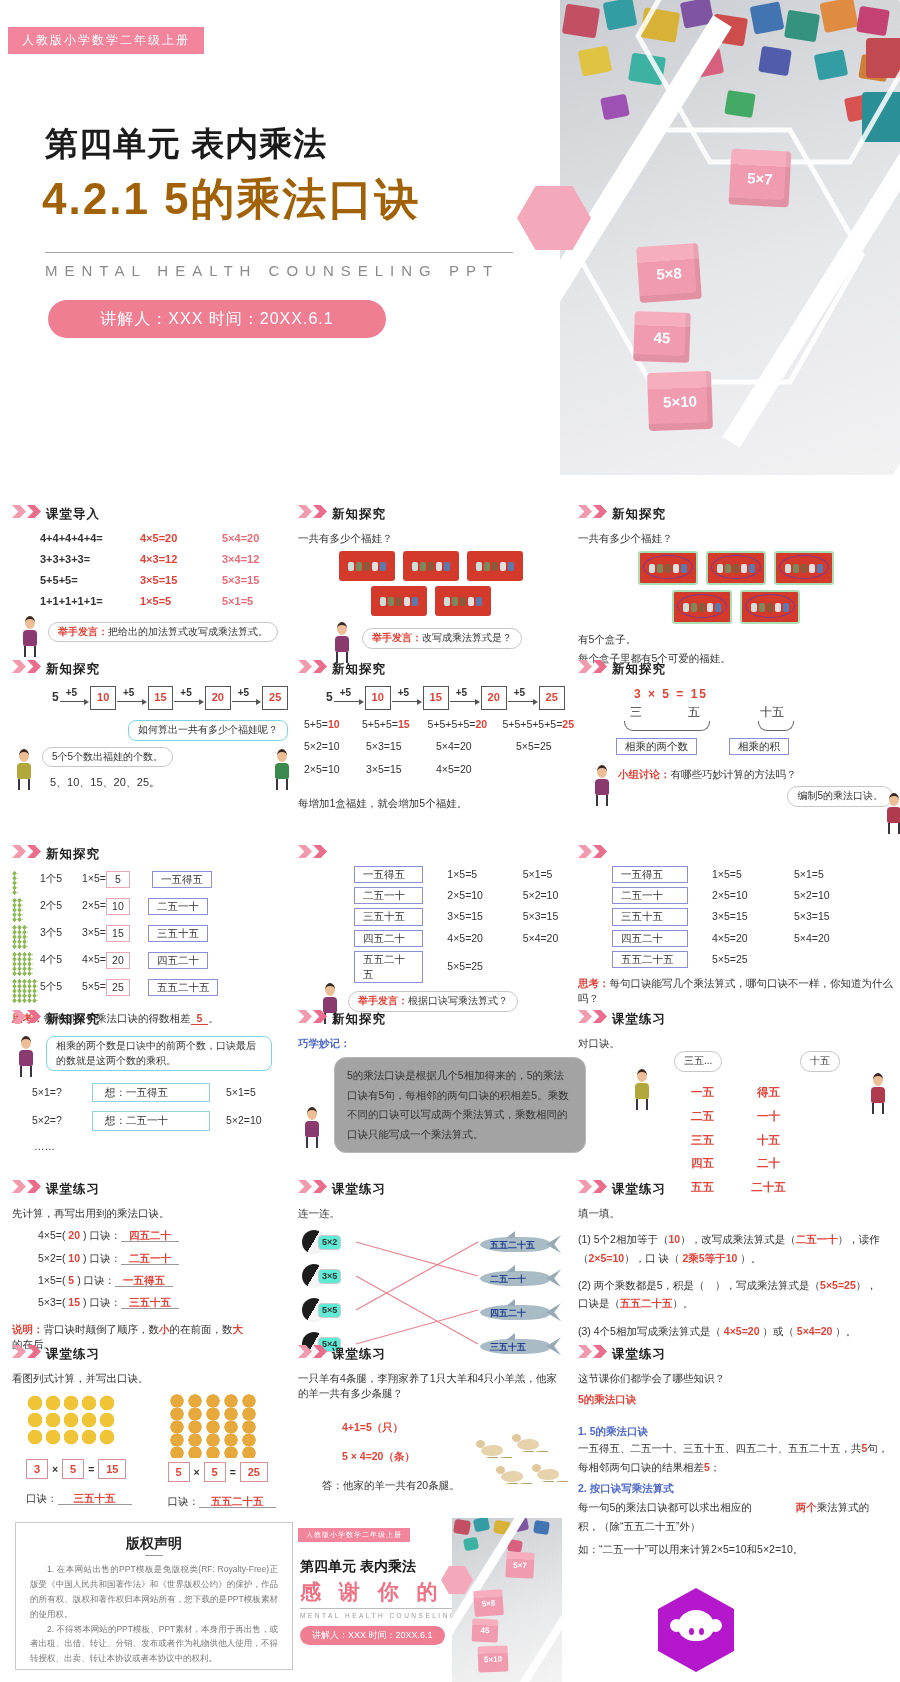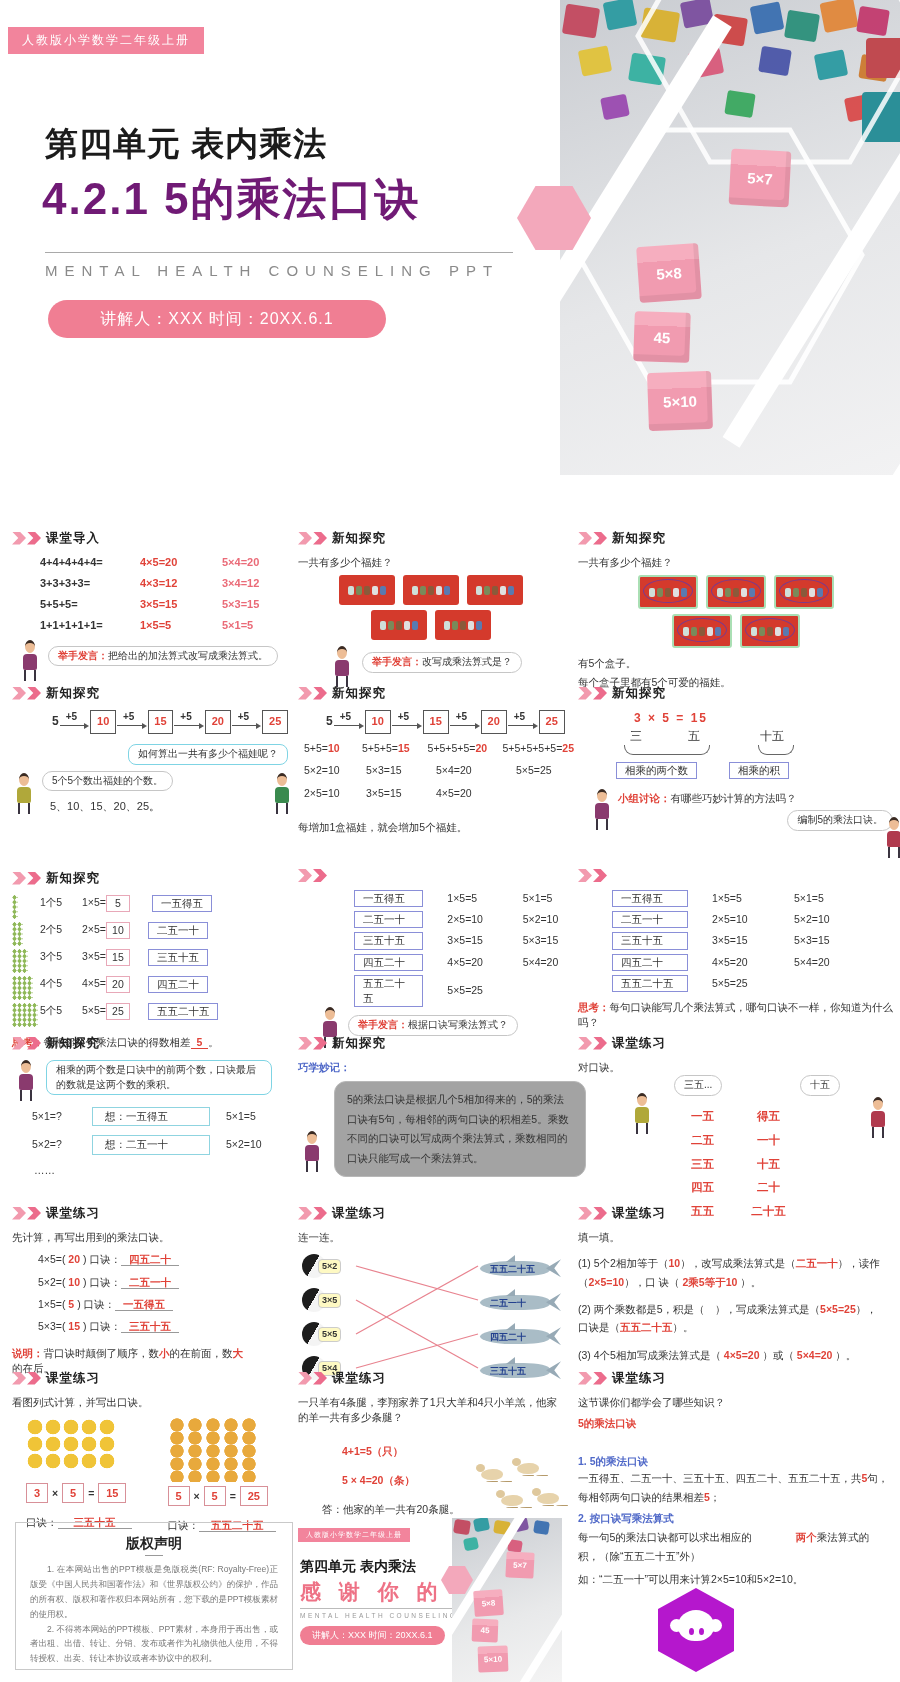"4.2.1 5的乘法口诀" .maintitle { color: #701a75 -> #a16207 }
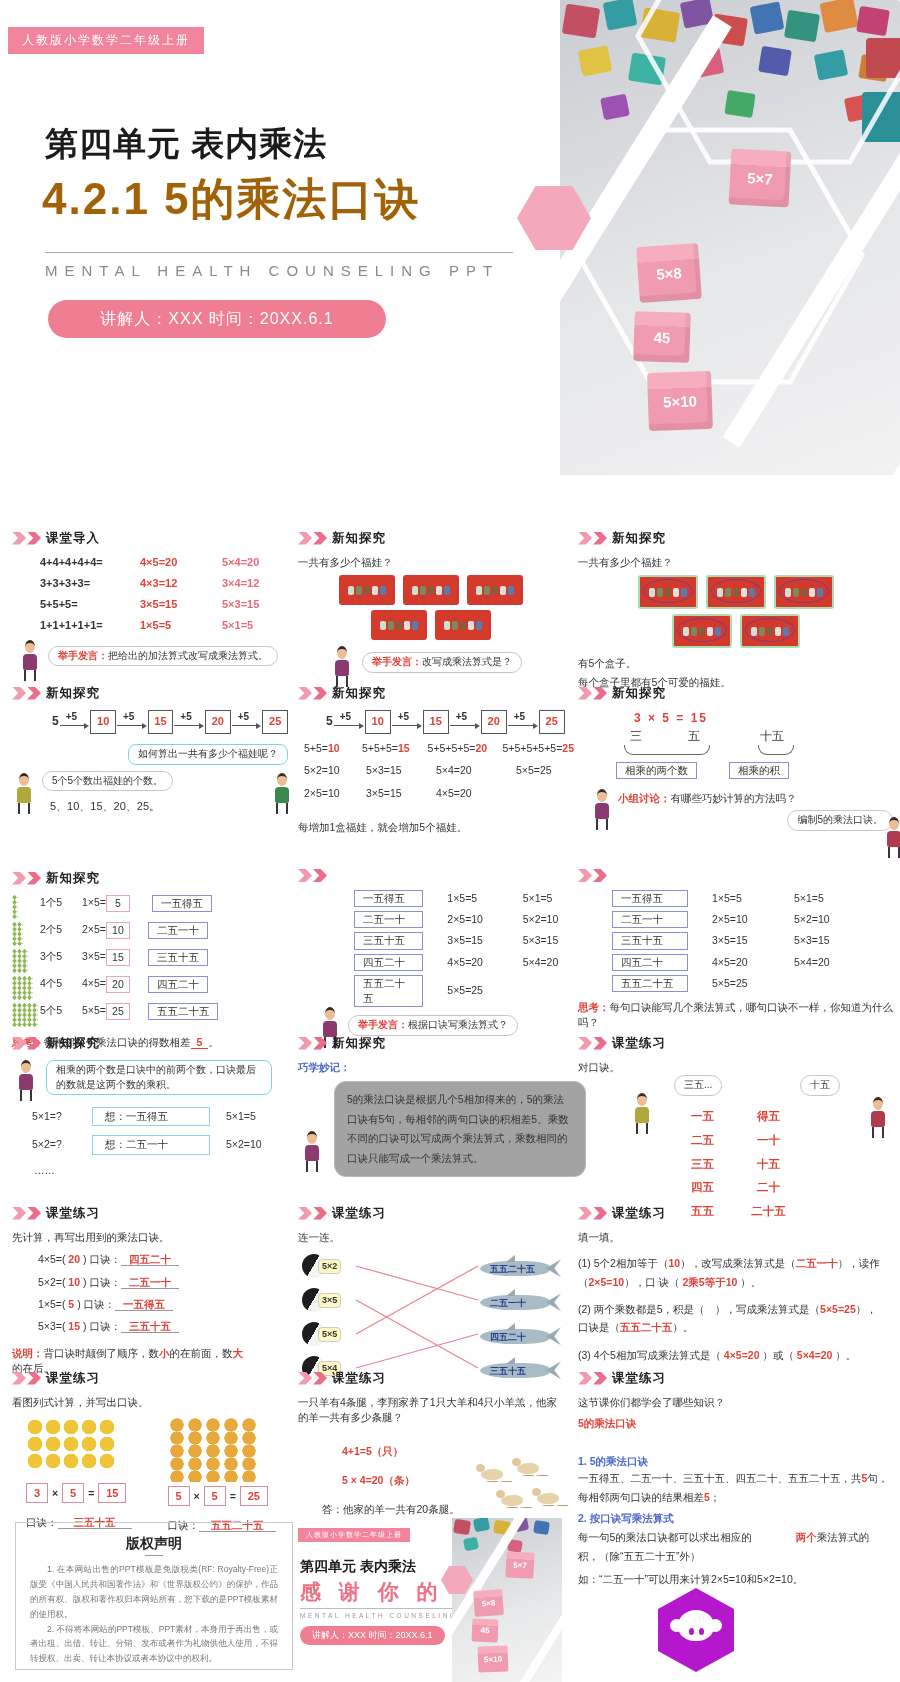"课堂导入" .shead { align-items: center -> flex-start; margin-top: 24px -> none }
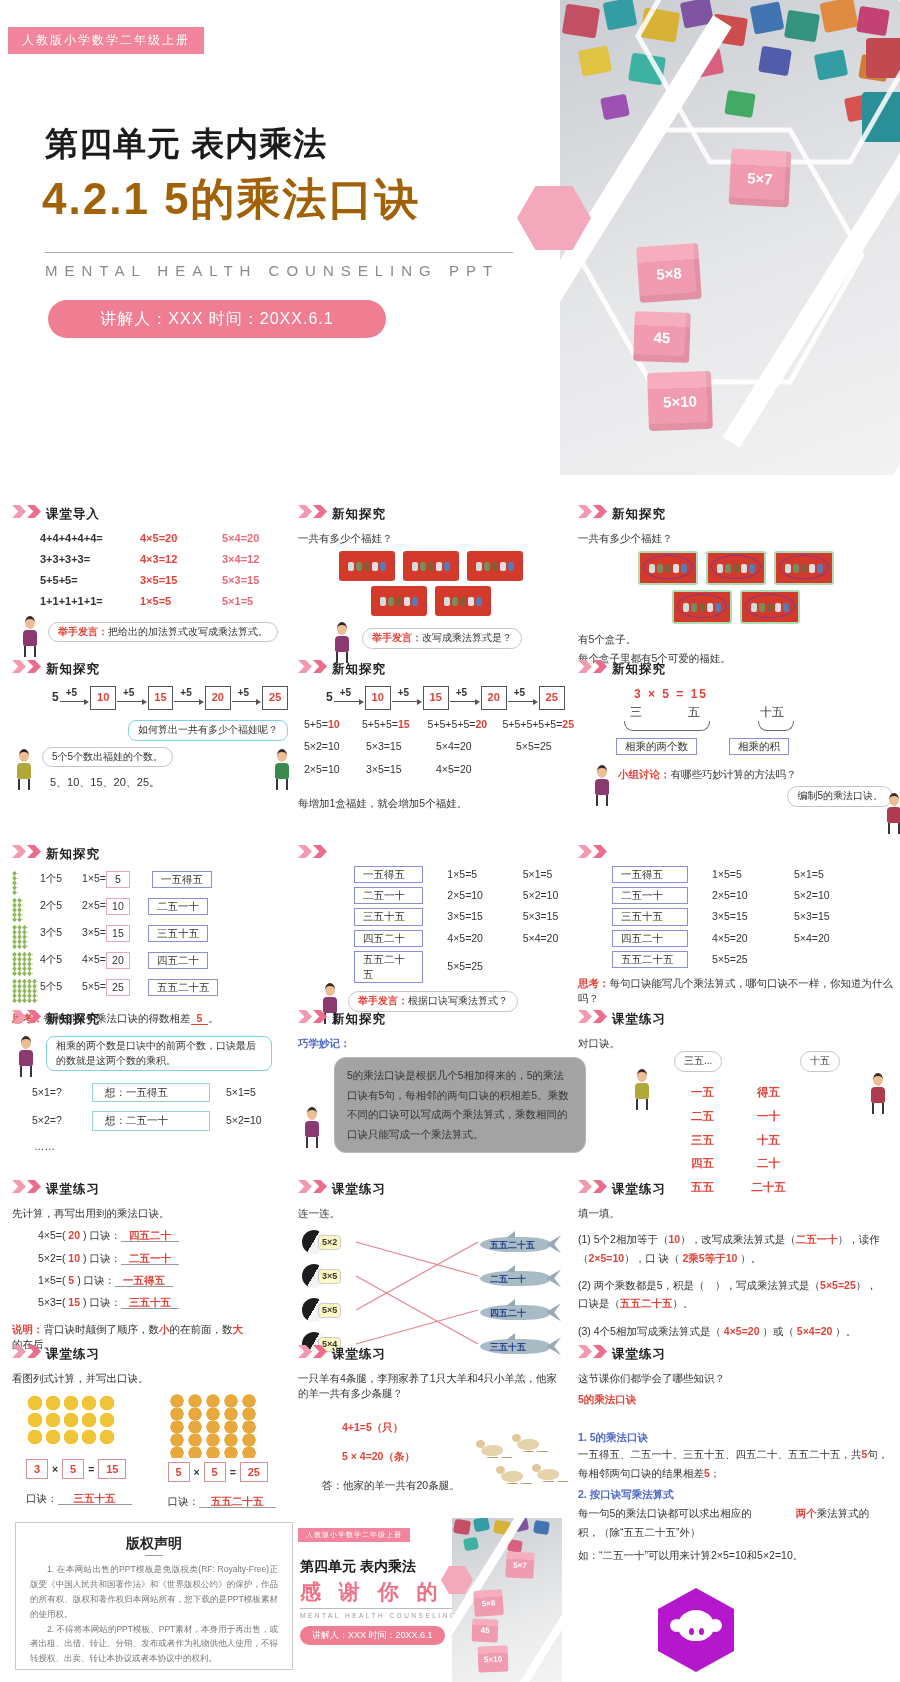"5×2" .ptag { background: #fef9c3 -> #5eead4 }
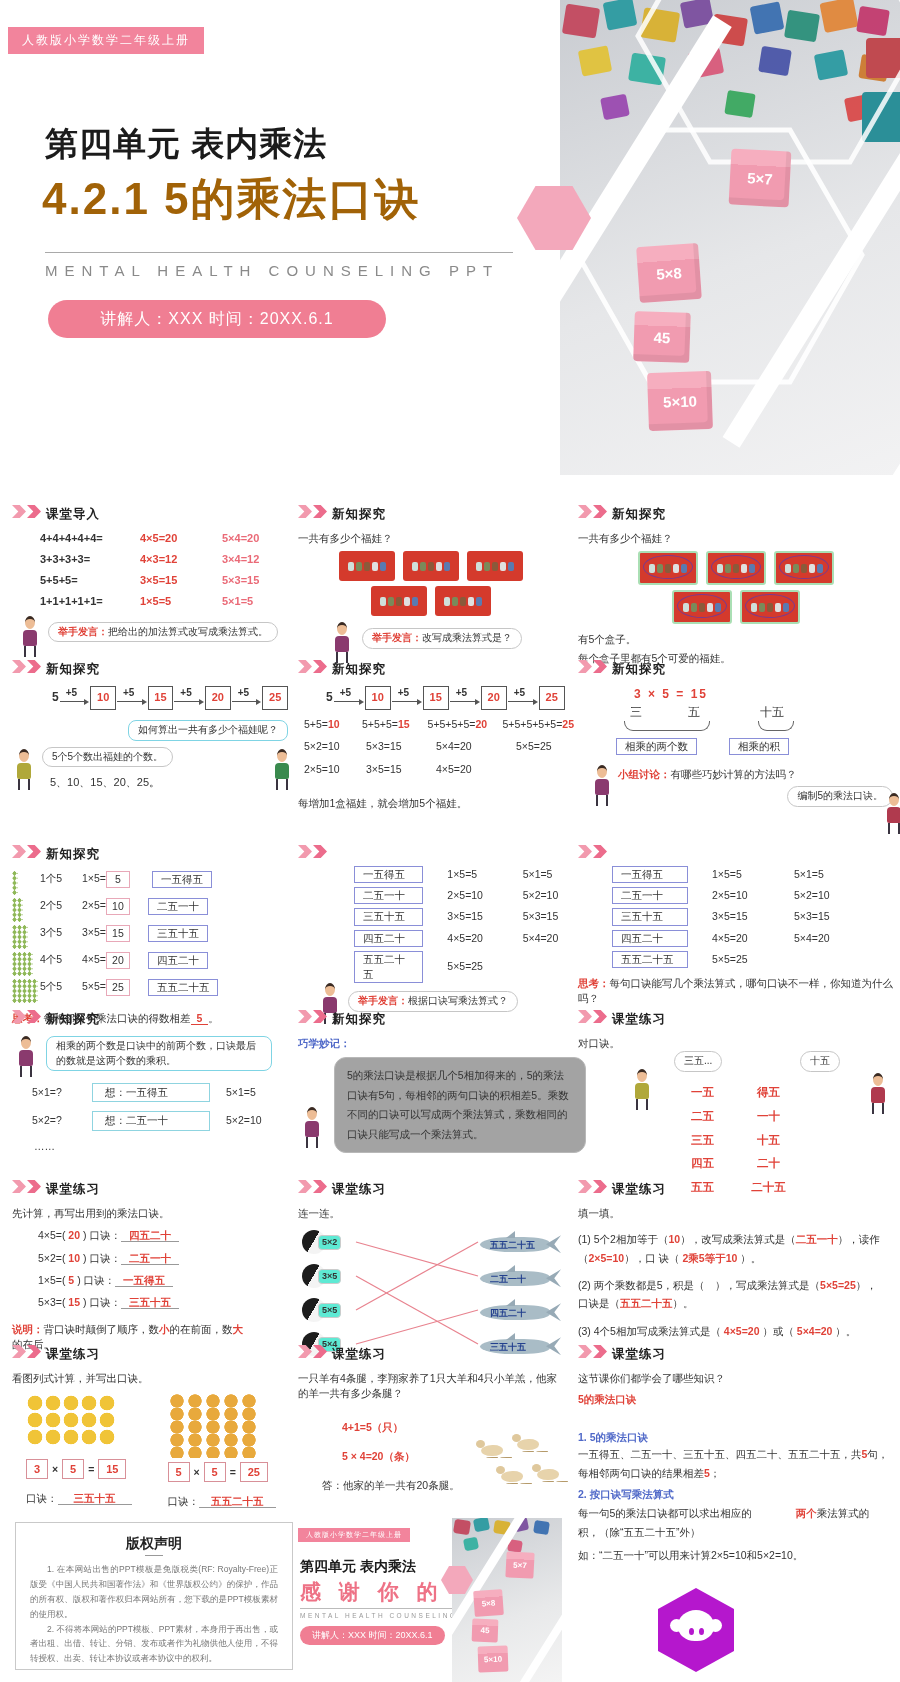"1. 5的乘法口诀" div.bl { margin-top: 22px -> 16px }
